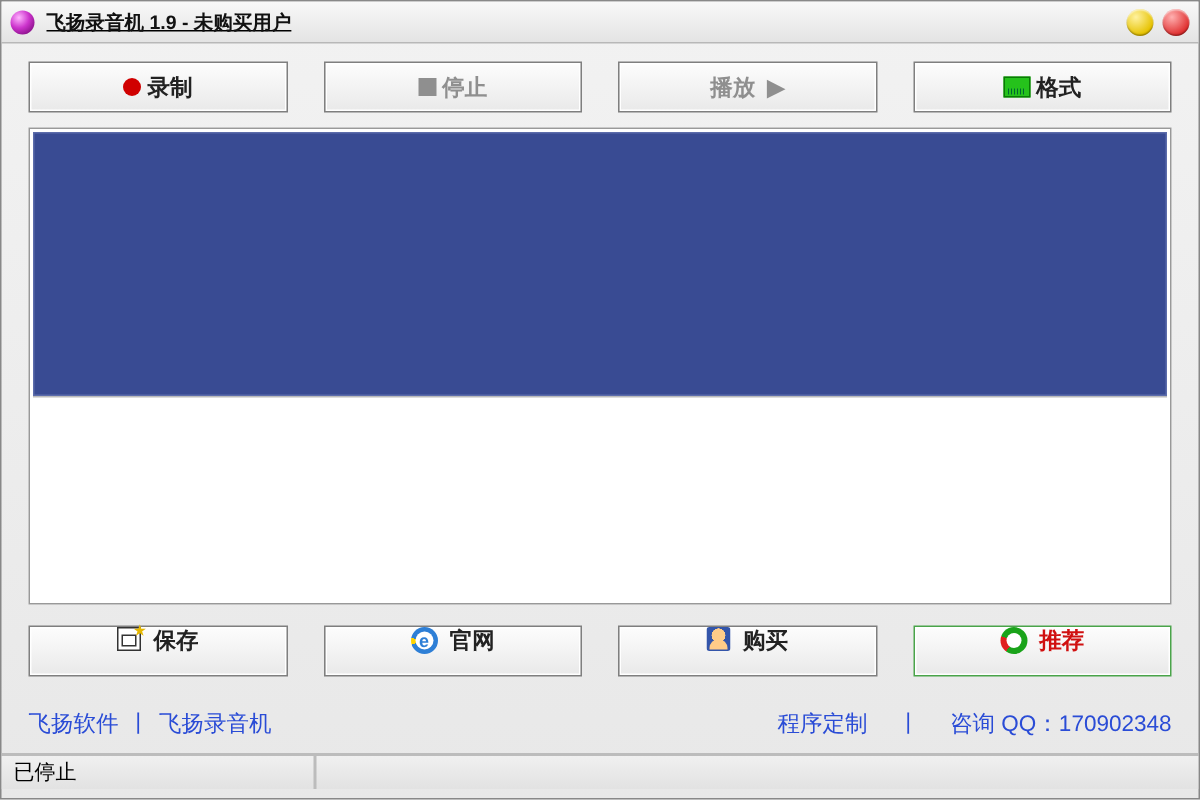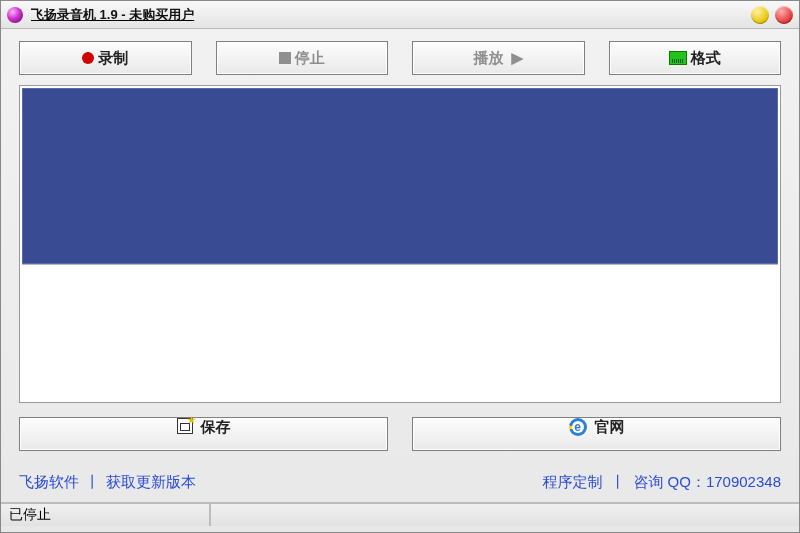"购买" div.btn2 { html: none -> <div> <span></span> <span>购买</span> </div> }
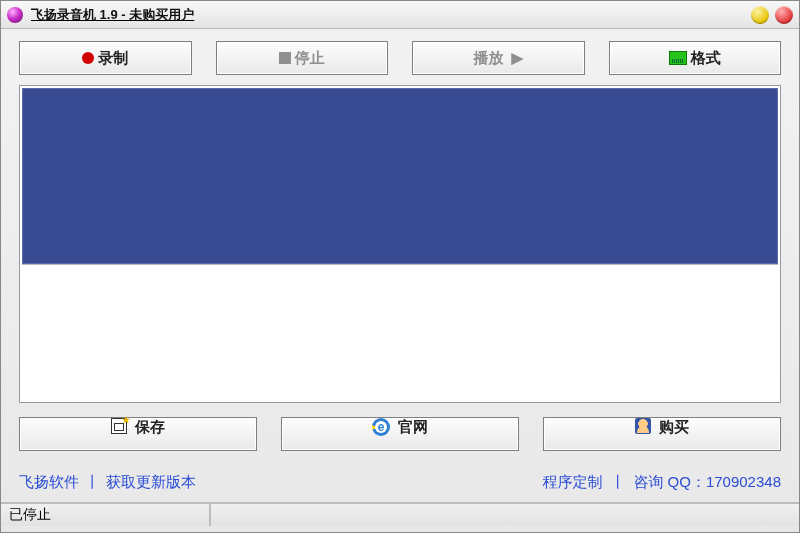"推荐" div.btn2 { html: none -> <div> <span></span> <span>推荐</span> </div> }
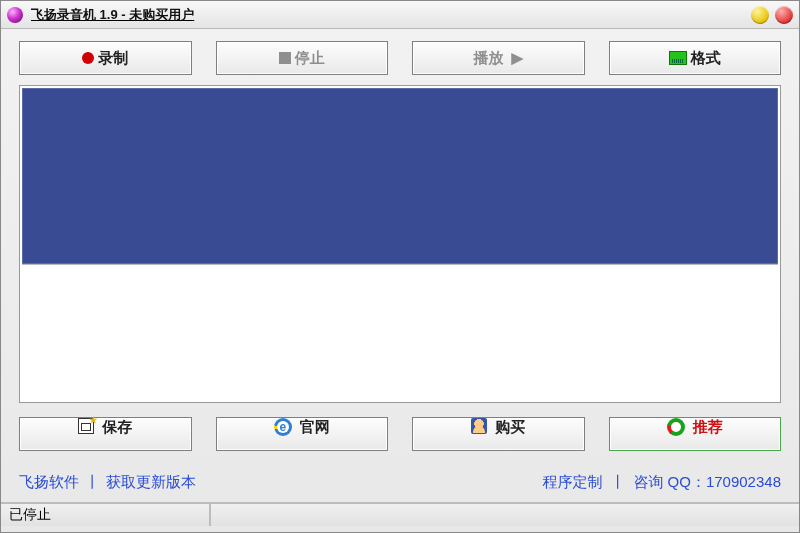"获取更新版本" span.link { text: 获取更新版本 -> 飞扬录音机 }
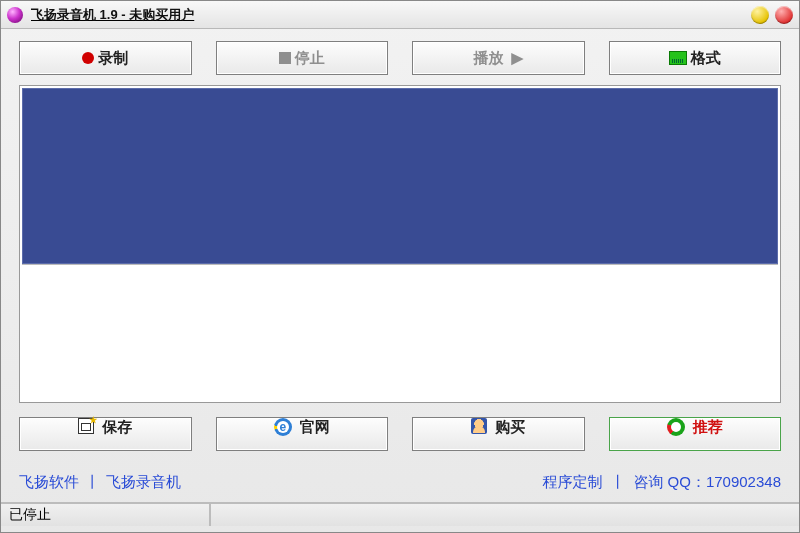"程序定制" .linkbar .right { gap: 8px -> 20px }
